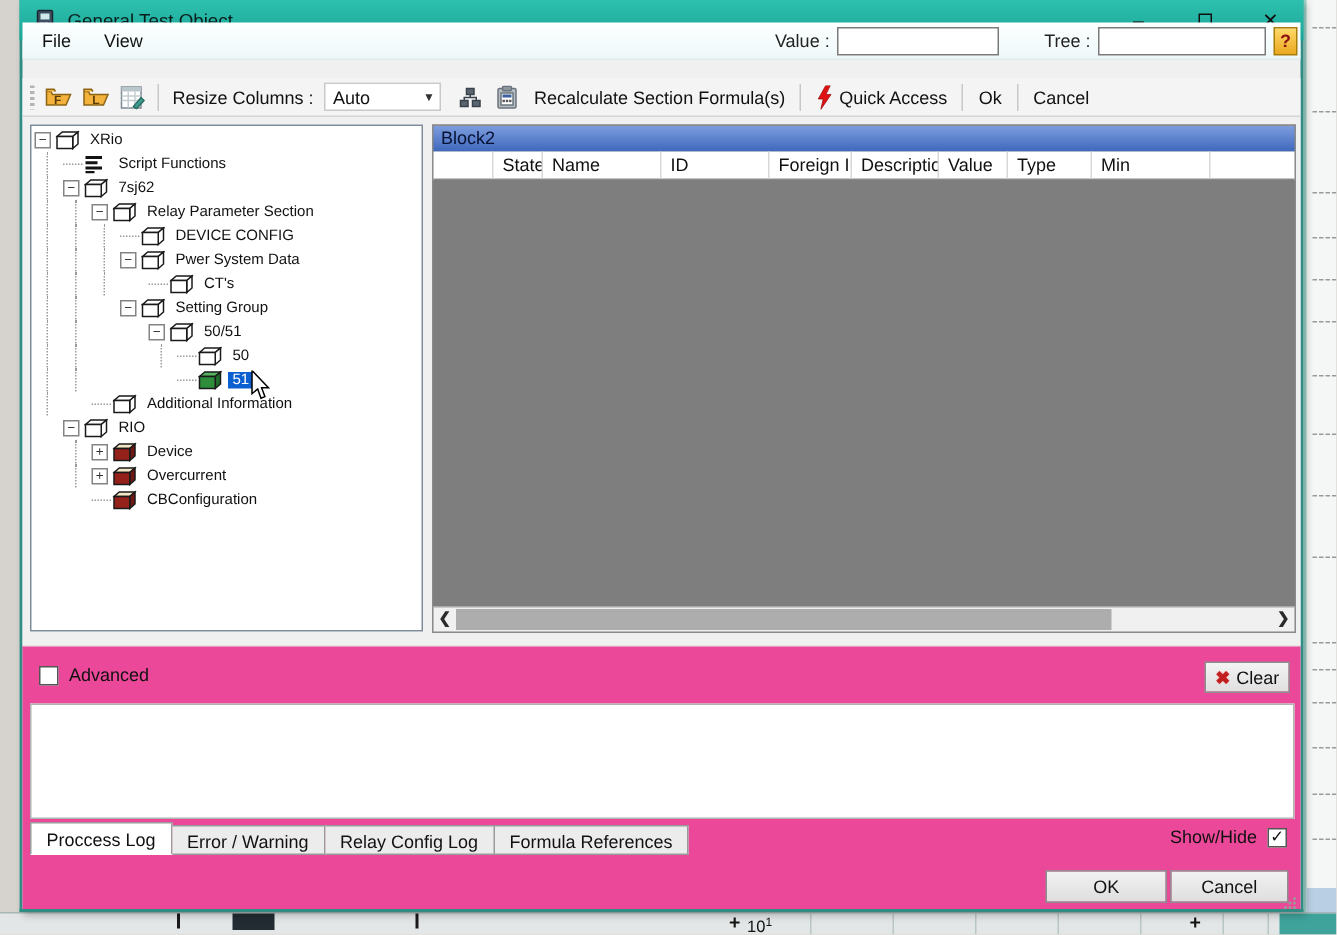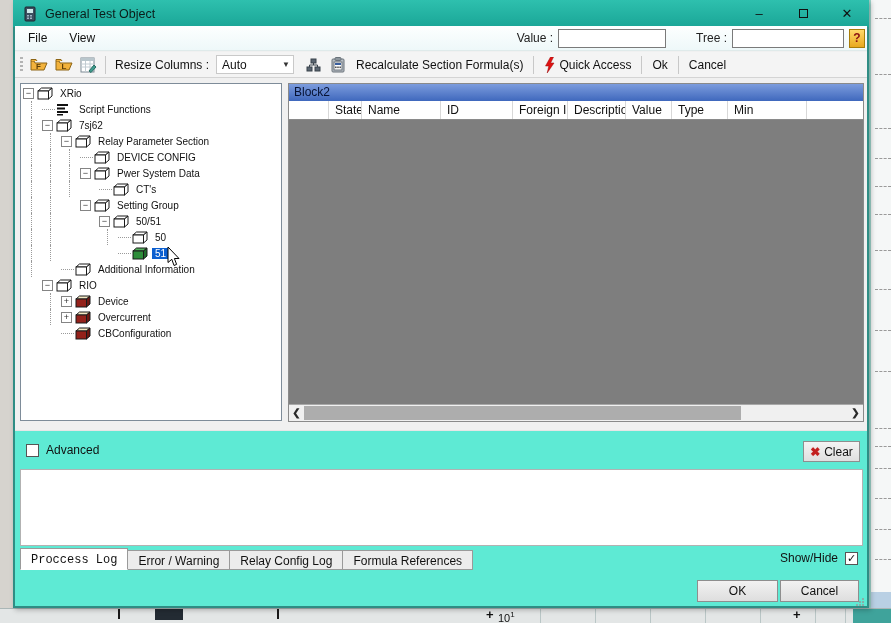"File" #menubar { top: 26px -> 15px }
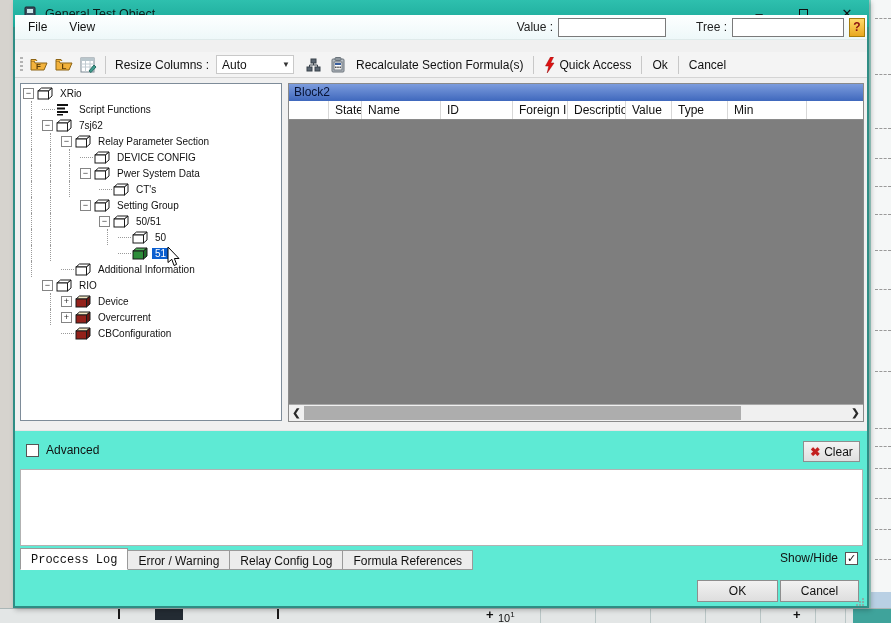"Advanced" #bottom { background: #5eead4 -> #ec4899 }
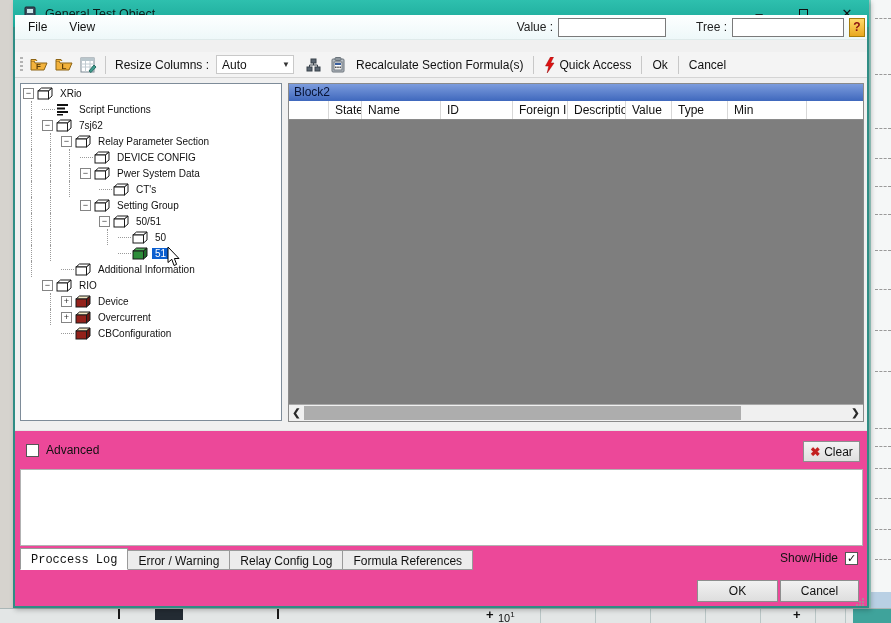"Proccess Log" .tab:first-child { font-family: Liberation Mono, monospace -> none }
